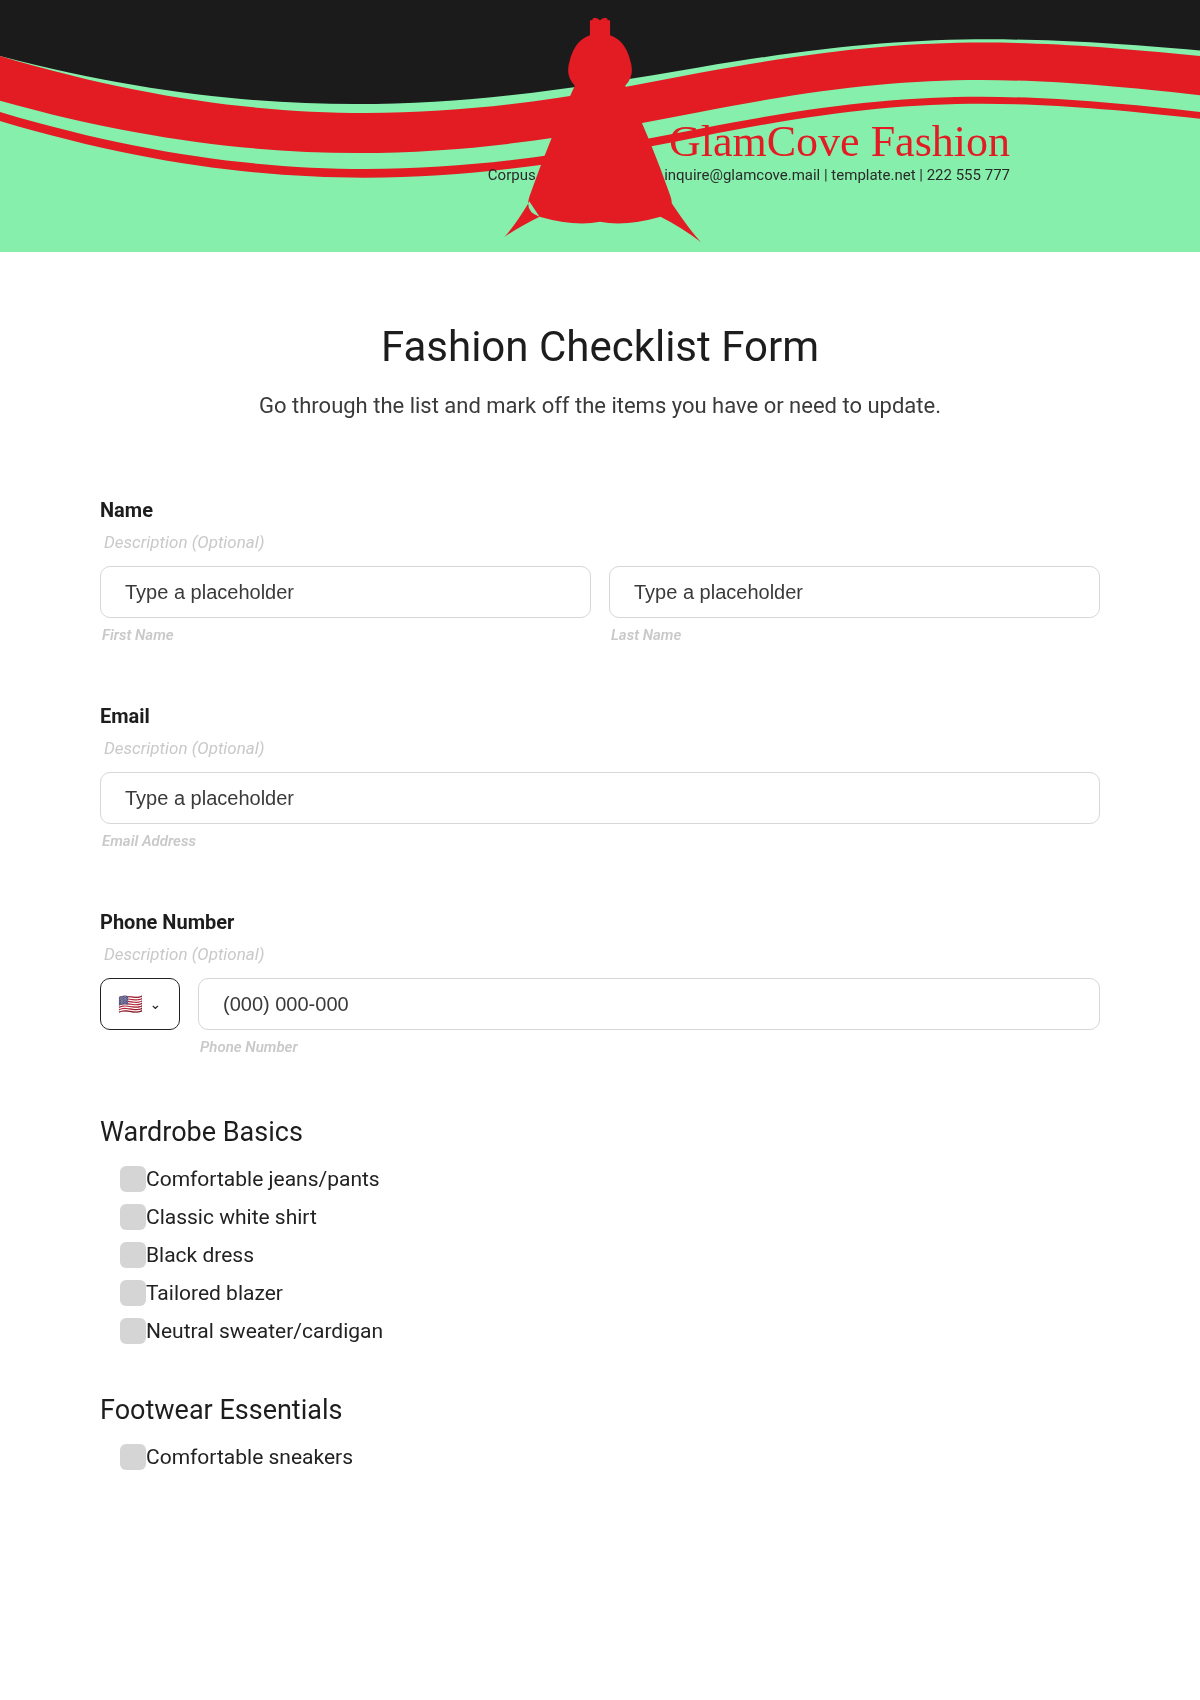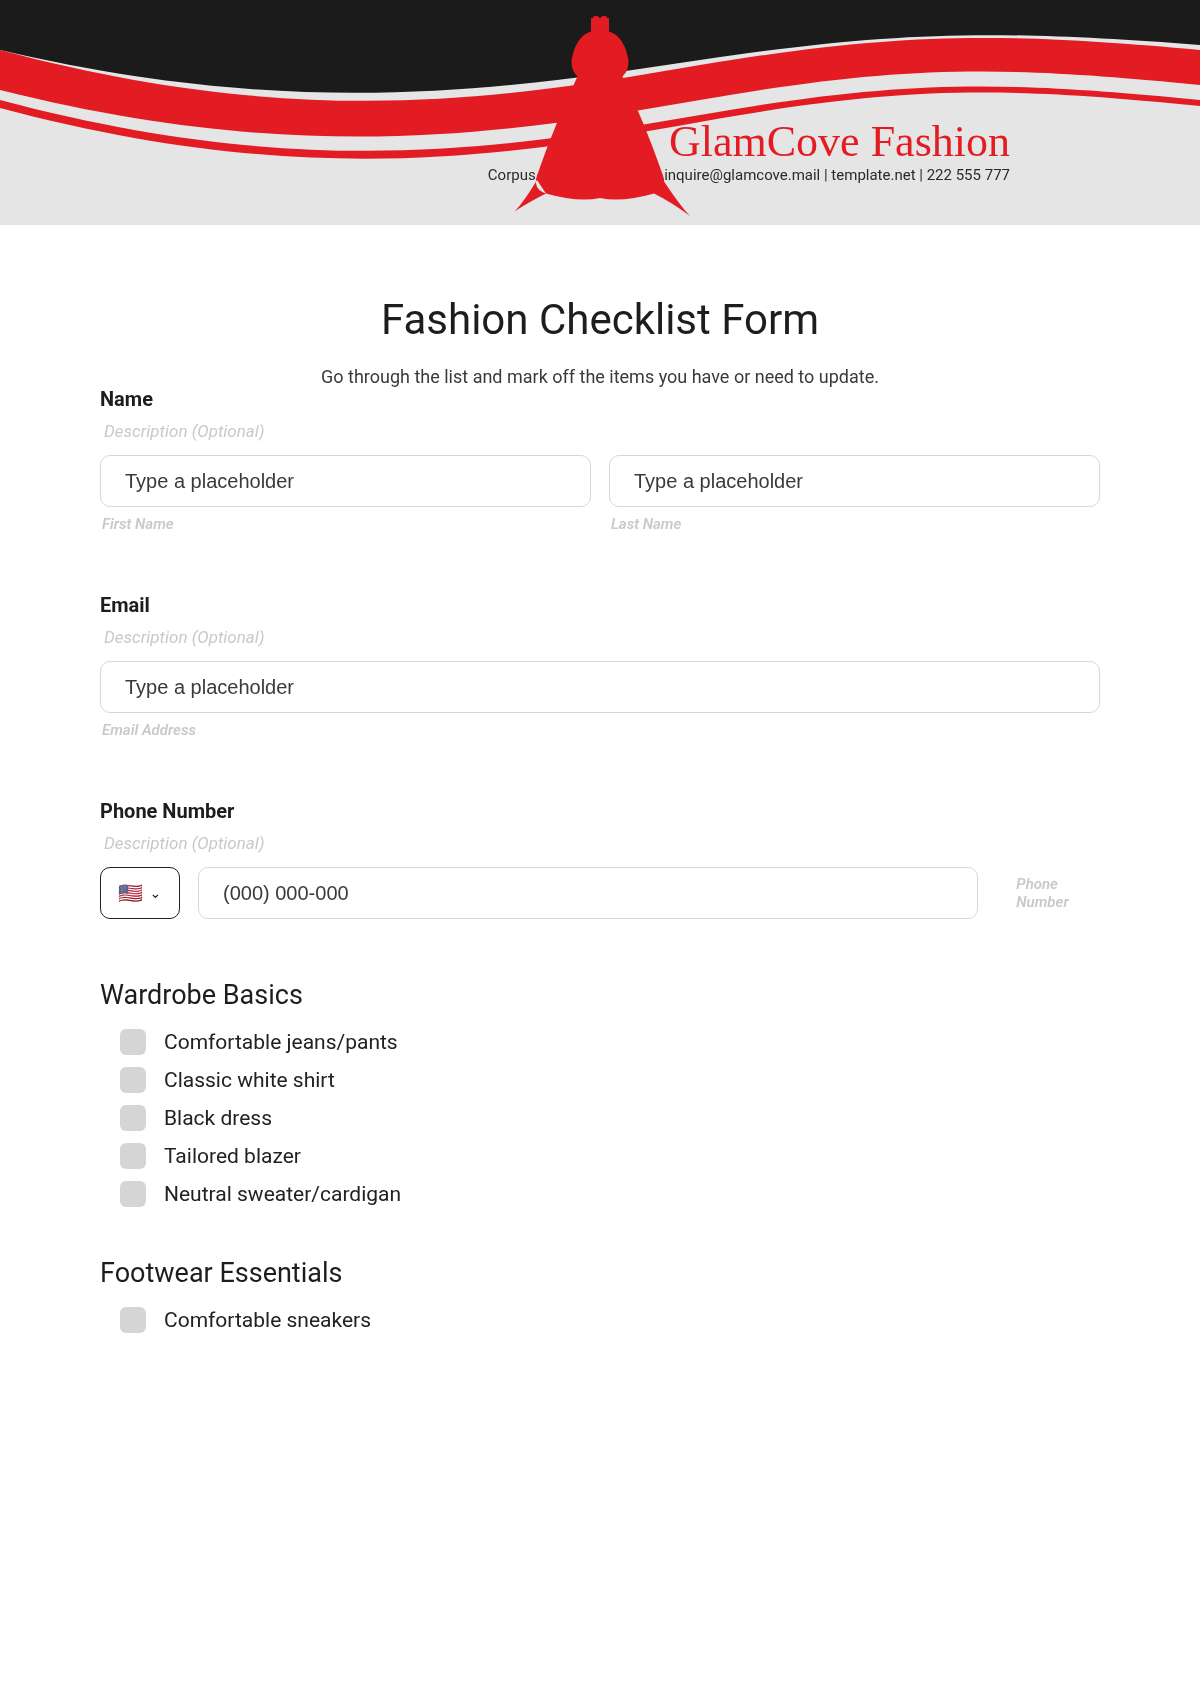"GlamCove Fashion" .header { background: #e5e5e5 -> #86efac; height: 225px -> 252px }
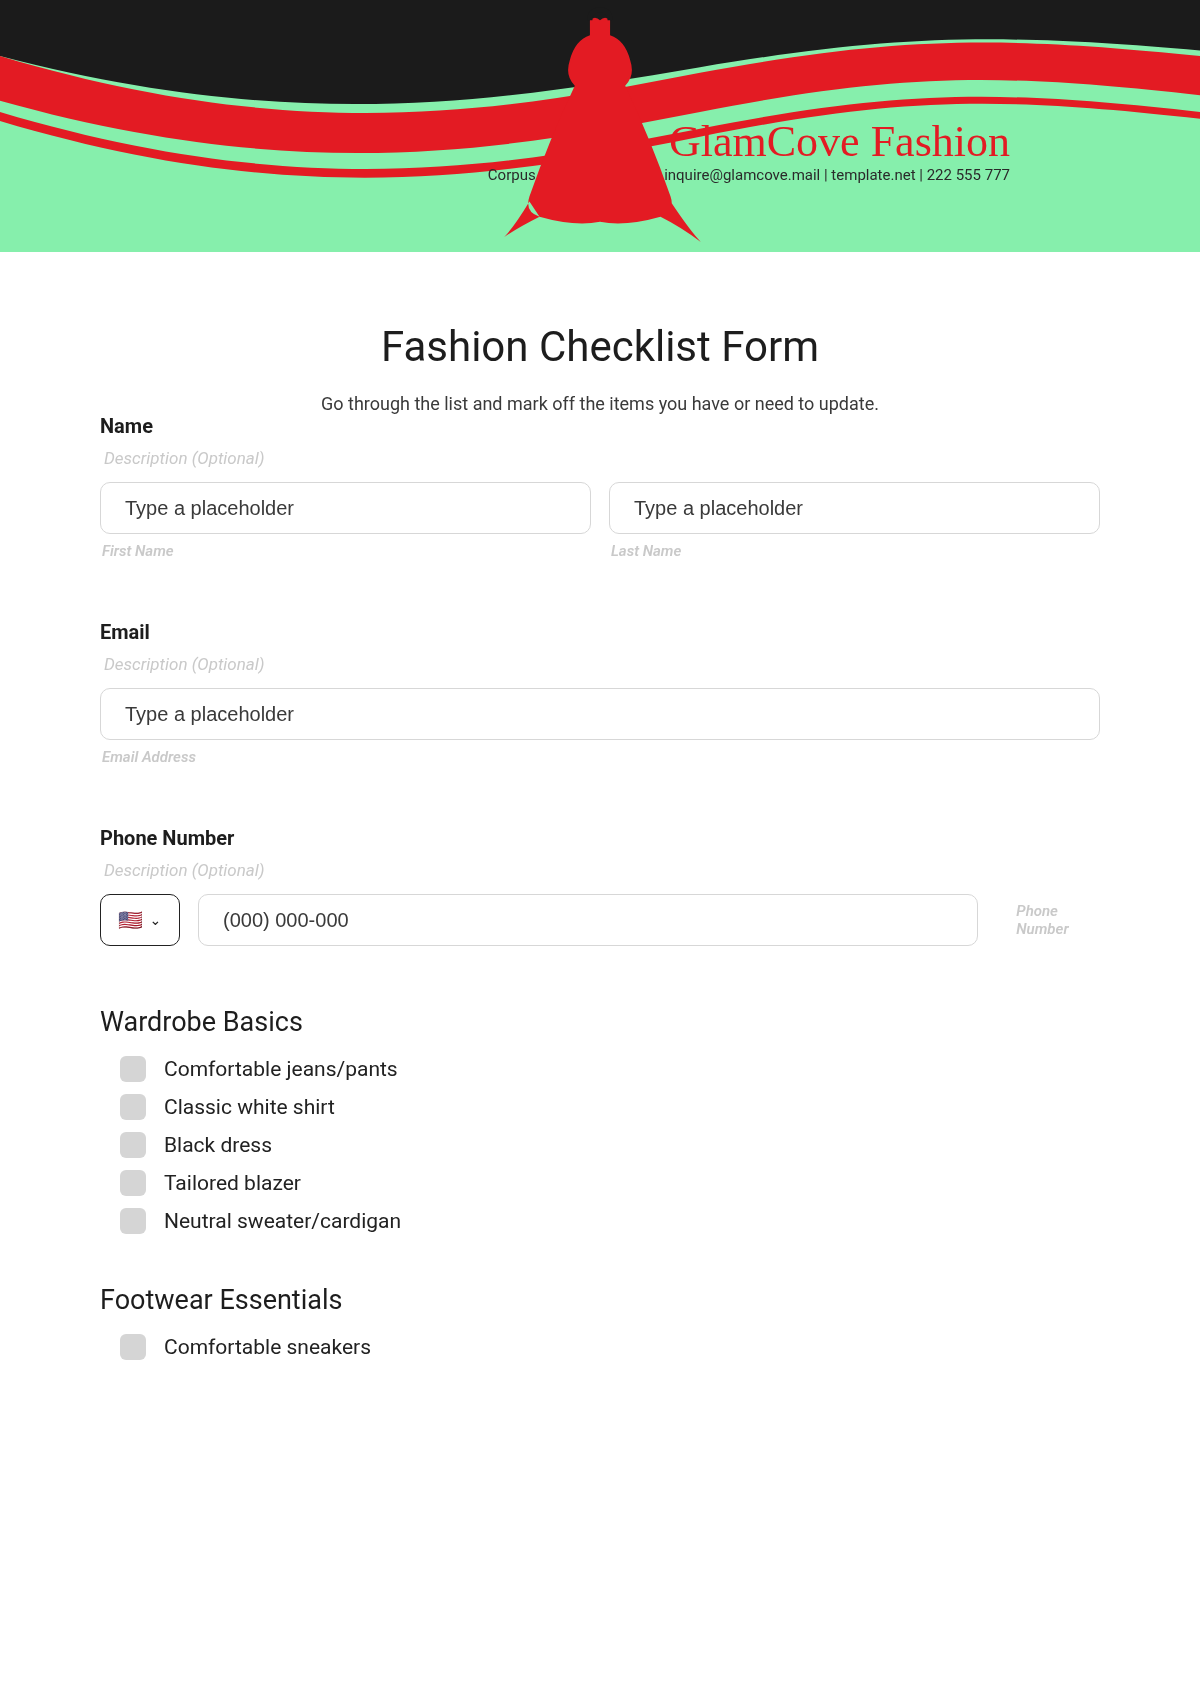"Go through the list and" .subtitle { font-size: 18px -> 22px; margin-bottom: none -> 80px }
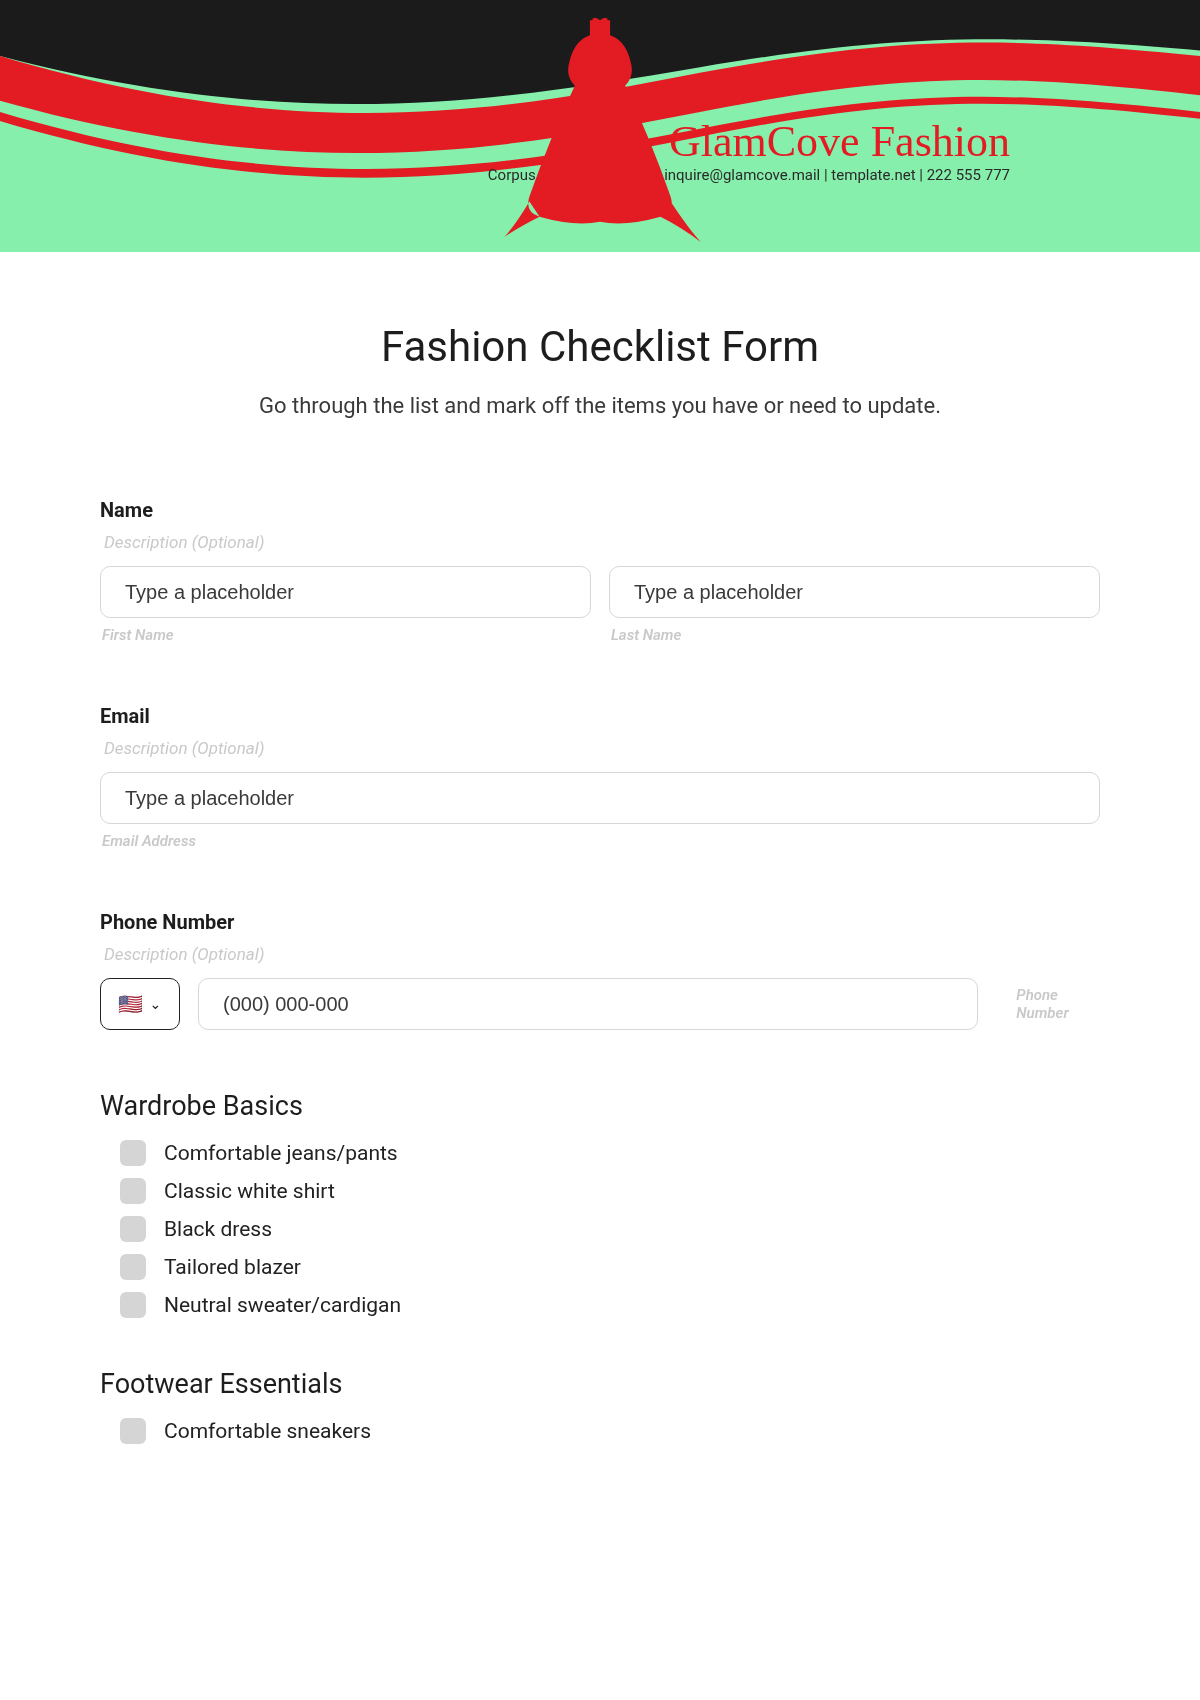"(000) 000-000" .phone-input-col { flex-direction: row -> column; gap: 36px -> none }
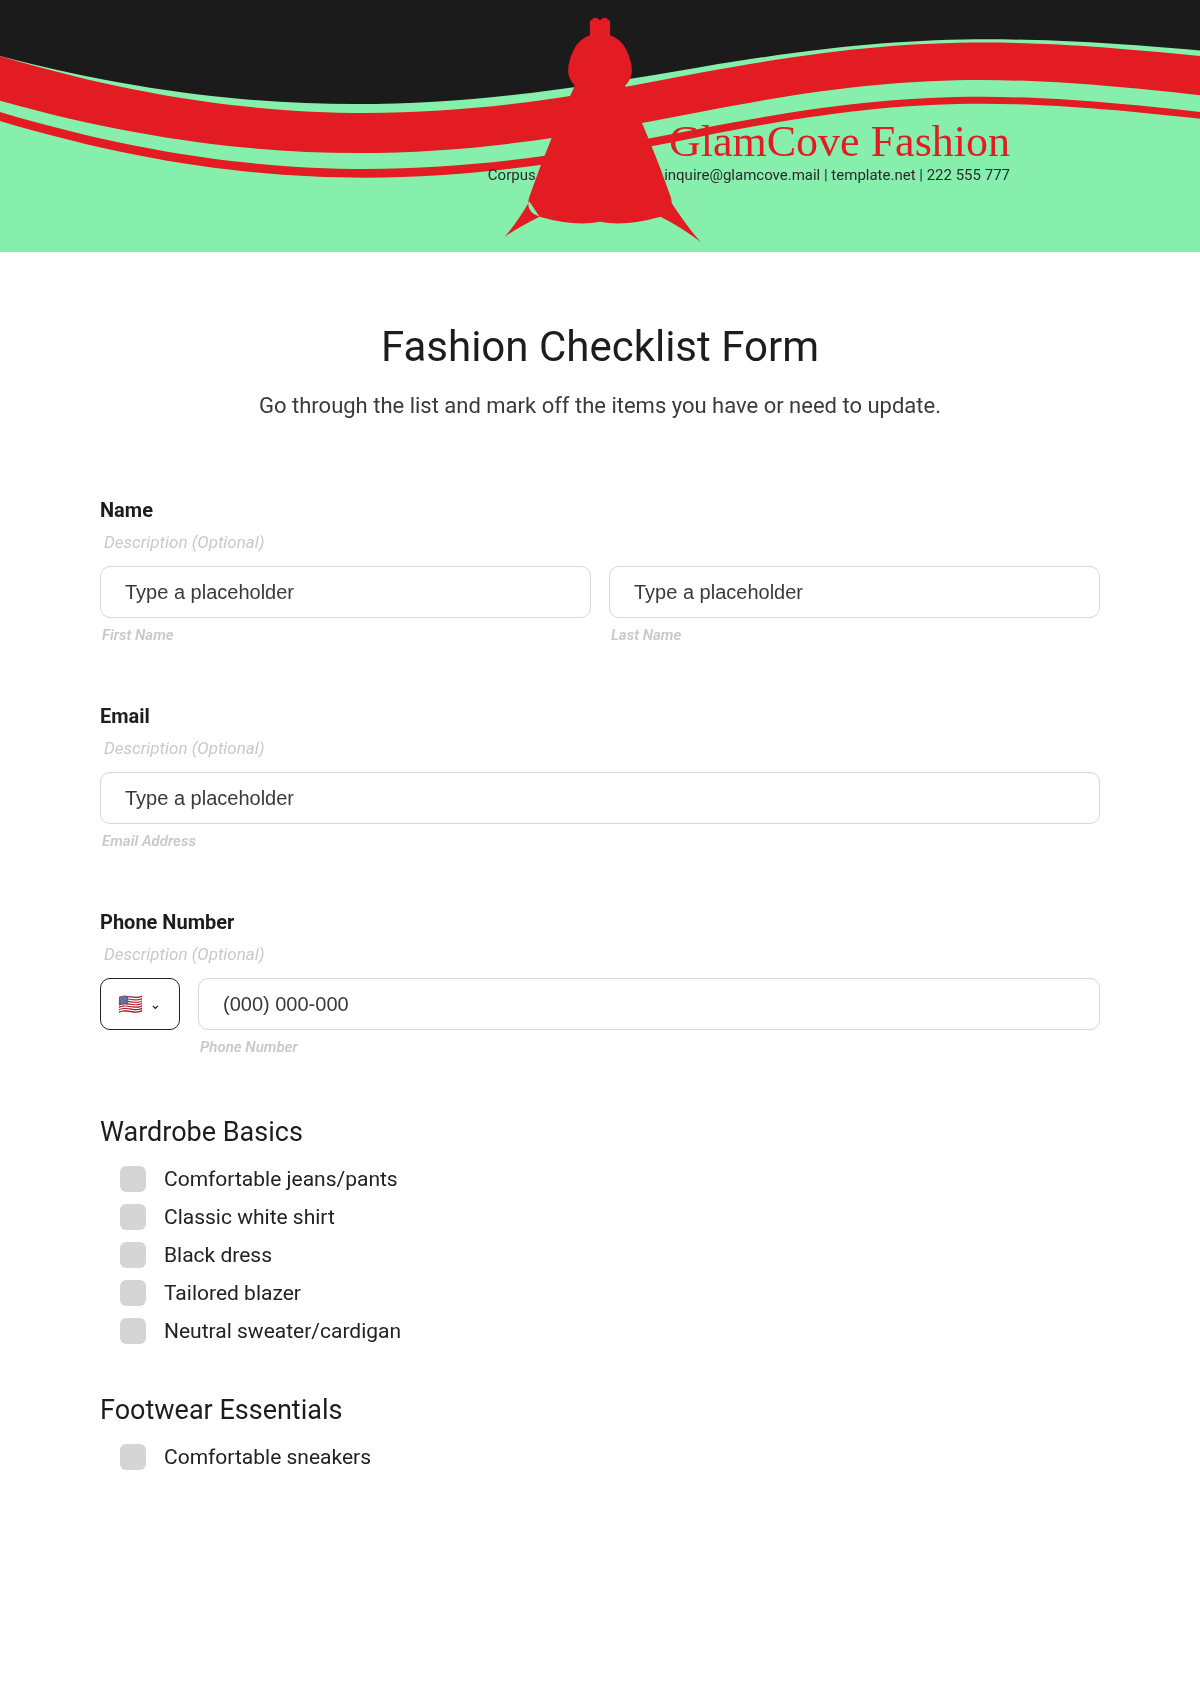"Comfortable jeans/pants" .check-item { gap: 18px -> none }
